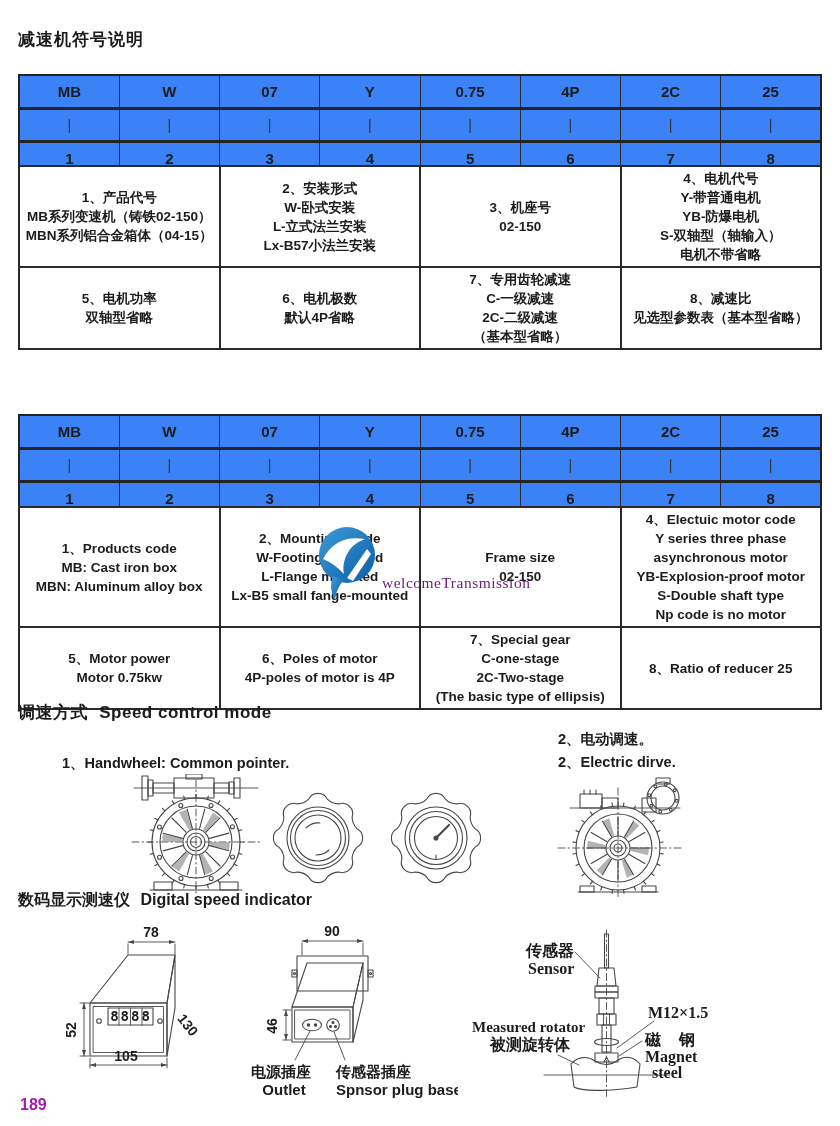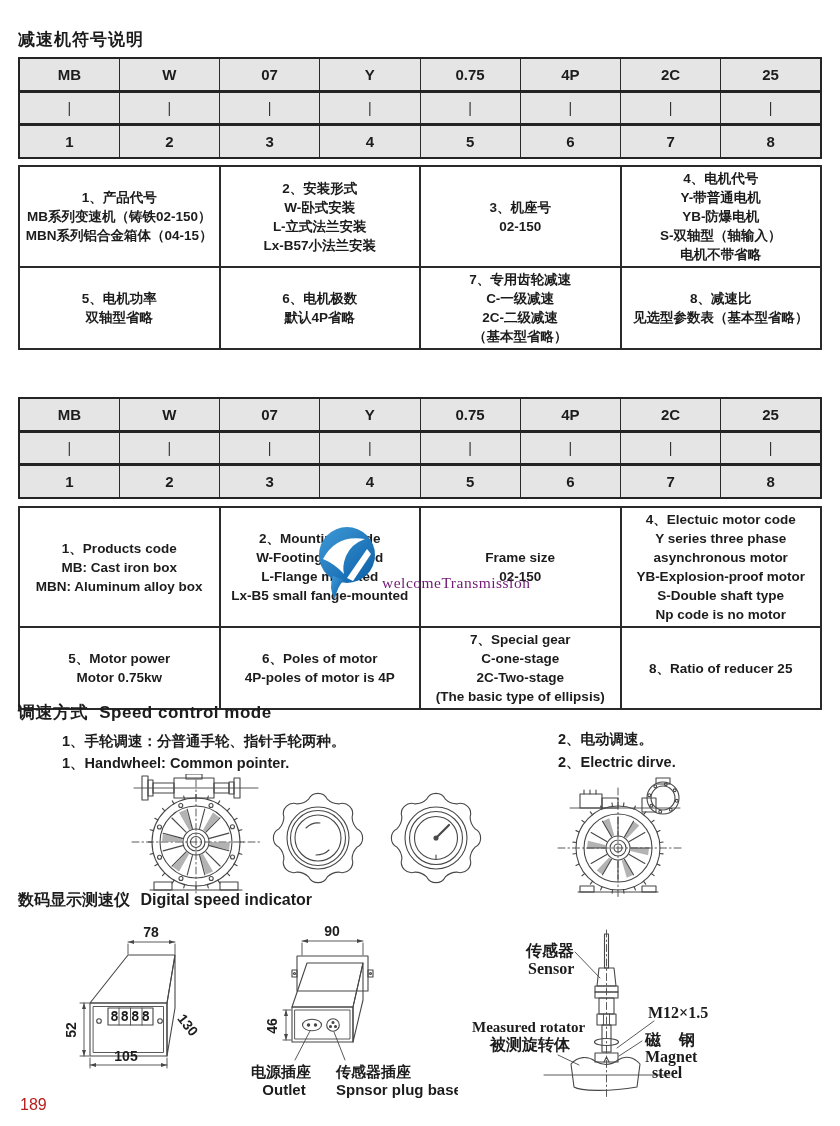"MB" table.sym { background: #e5e5e5 -> #3b82f6; margin-top: none -> 17px }
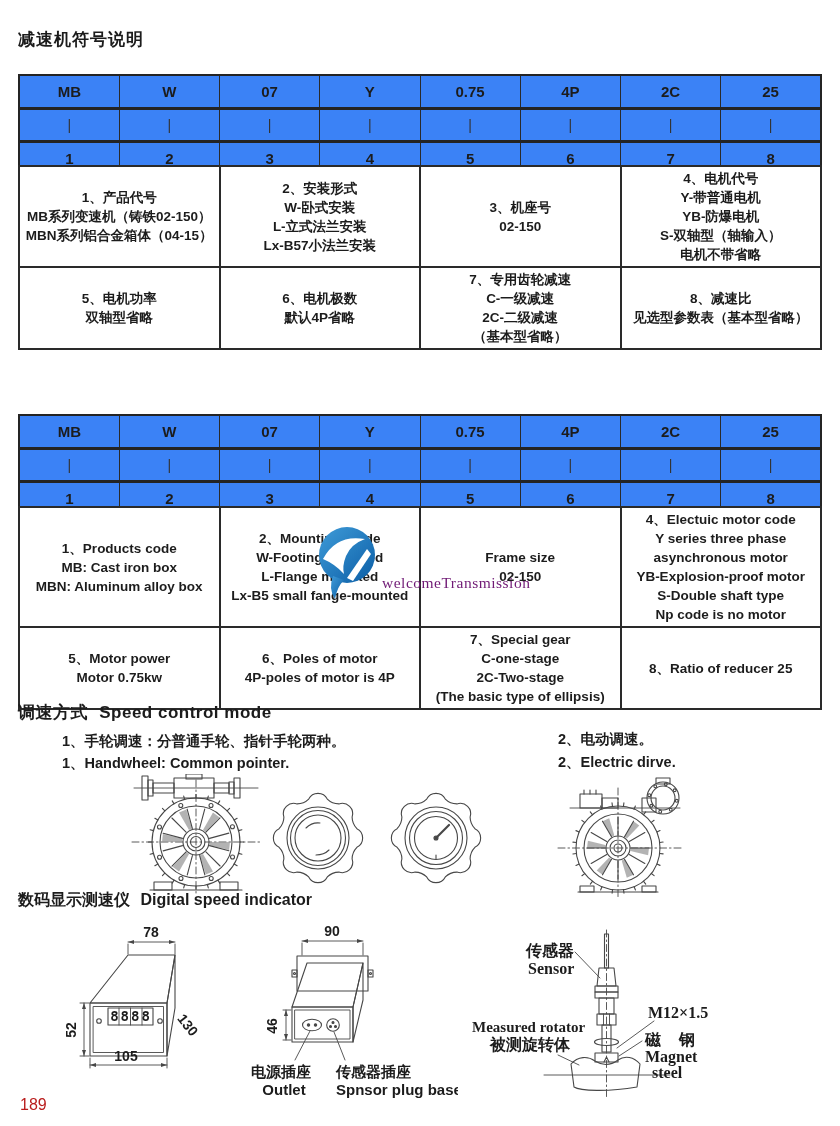"1、手轮调速：分普通手轮、指针手轮两种。" div.abs { html: <div>1、手轮调速：分普通手轮、指针手轮两种。</div> -> none }
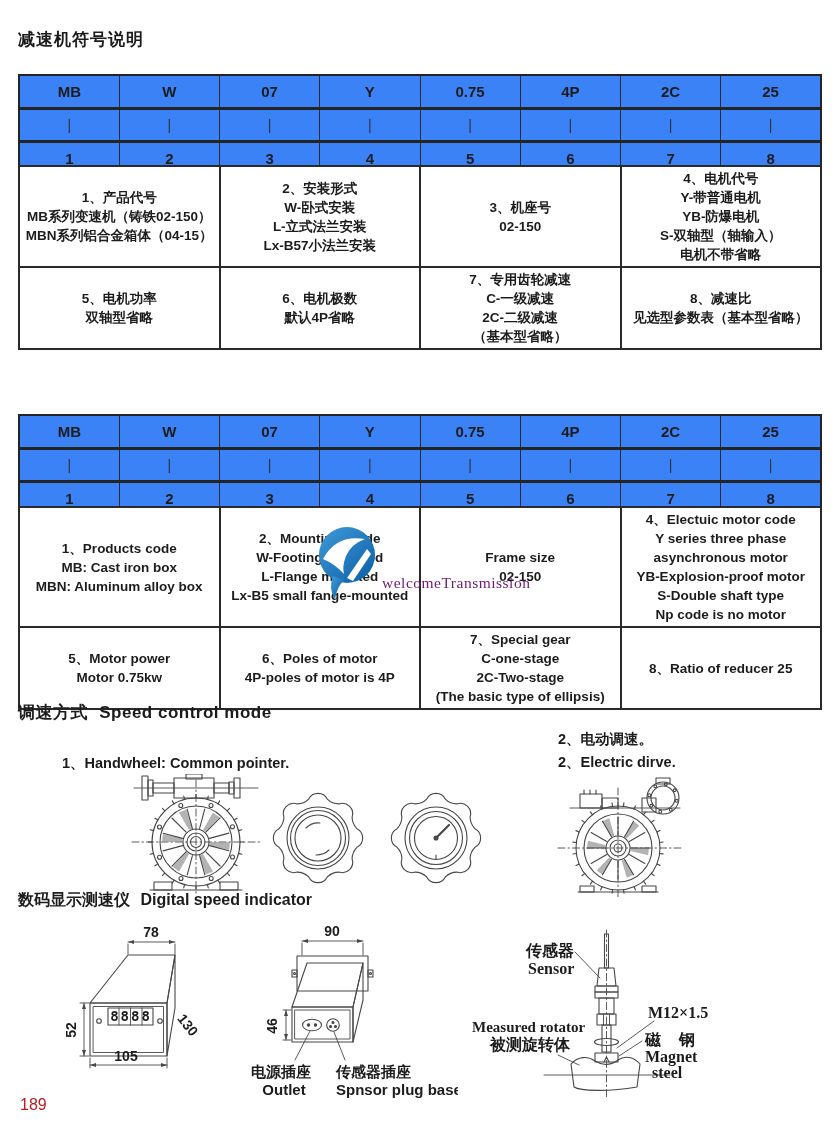"189" #pageno { color: #b91c1c -> #a21caf; font-weight: 400 -> 700 }
